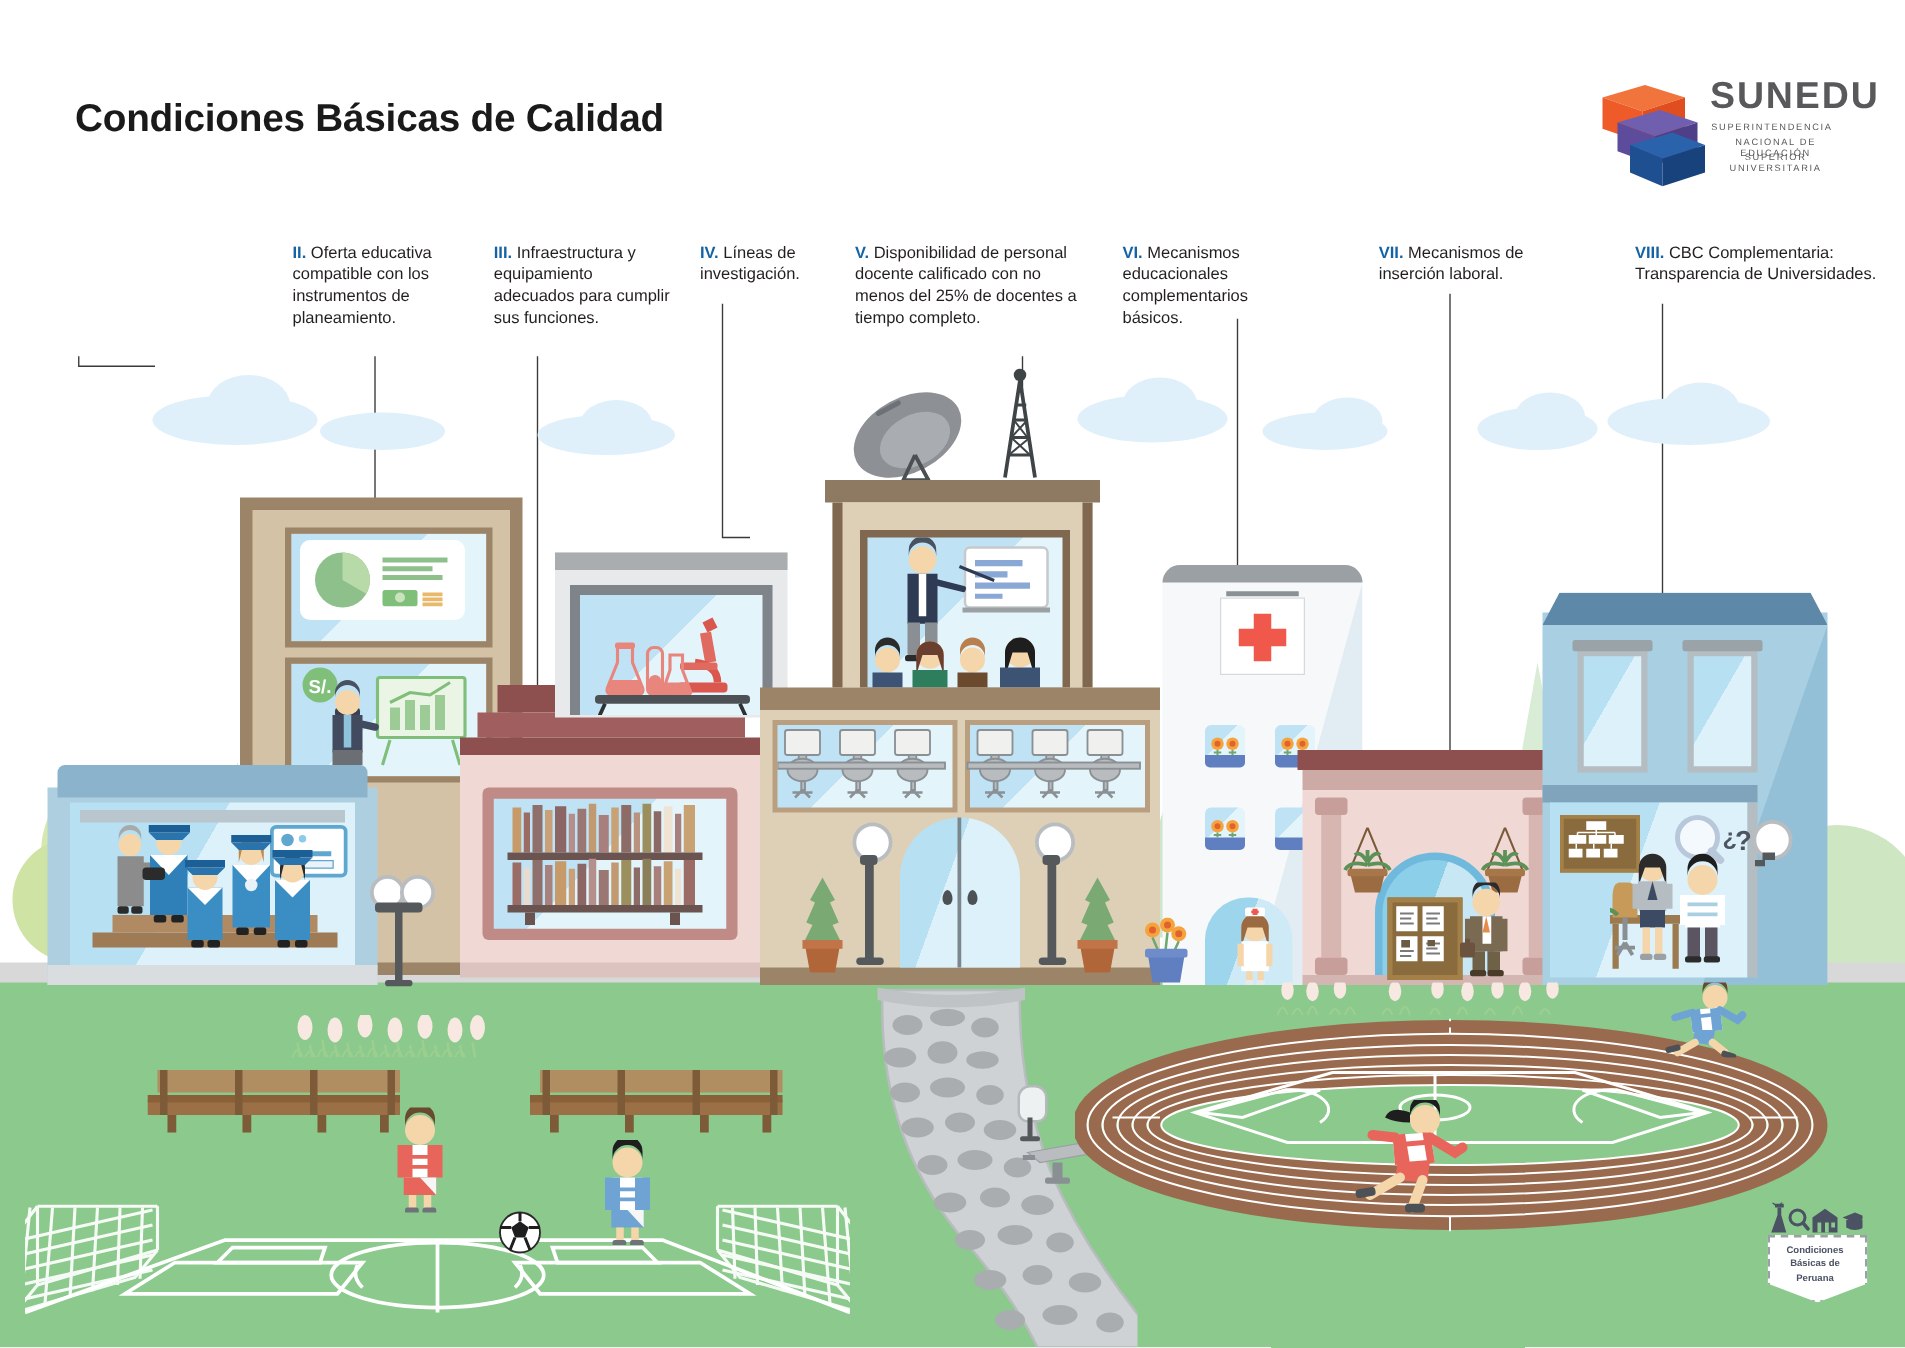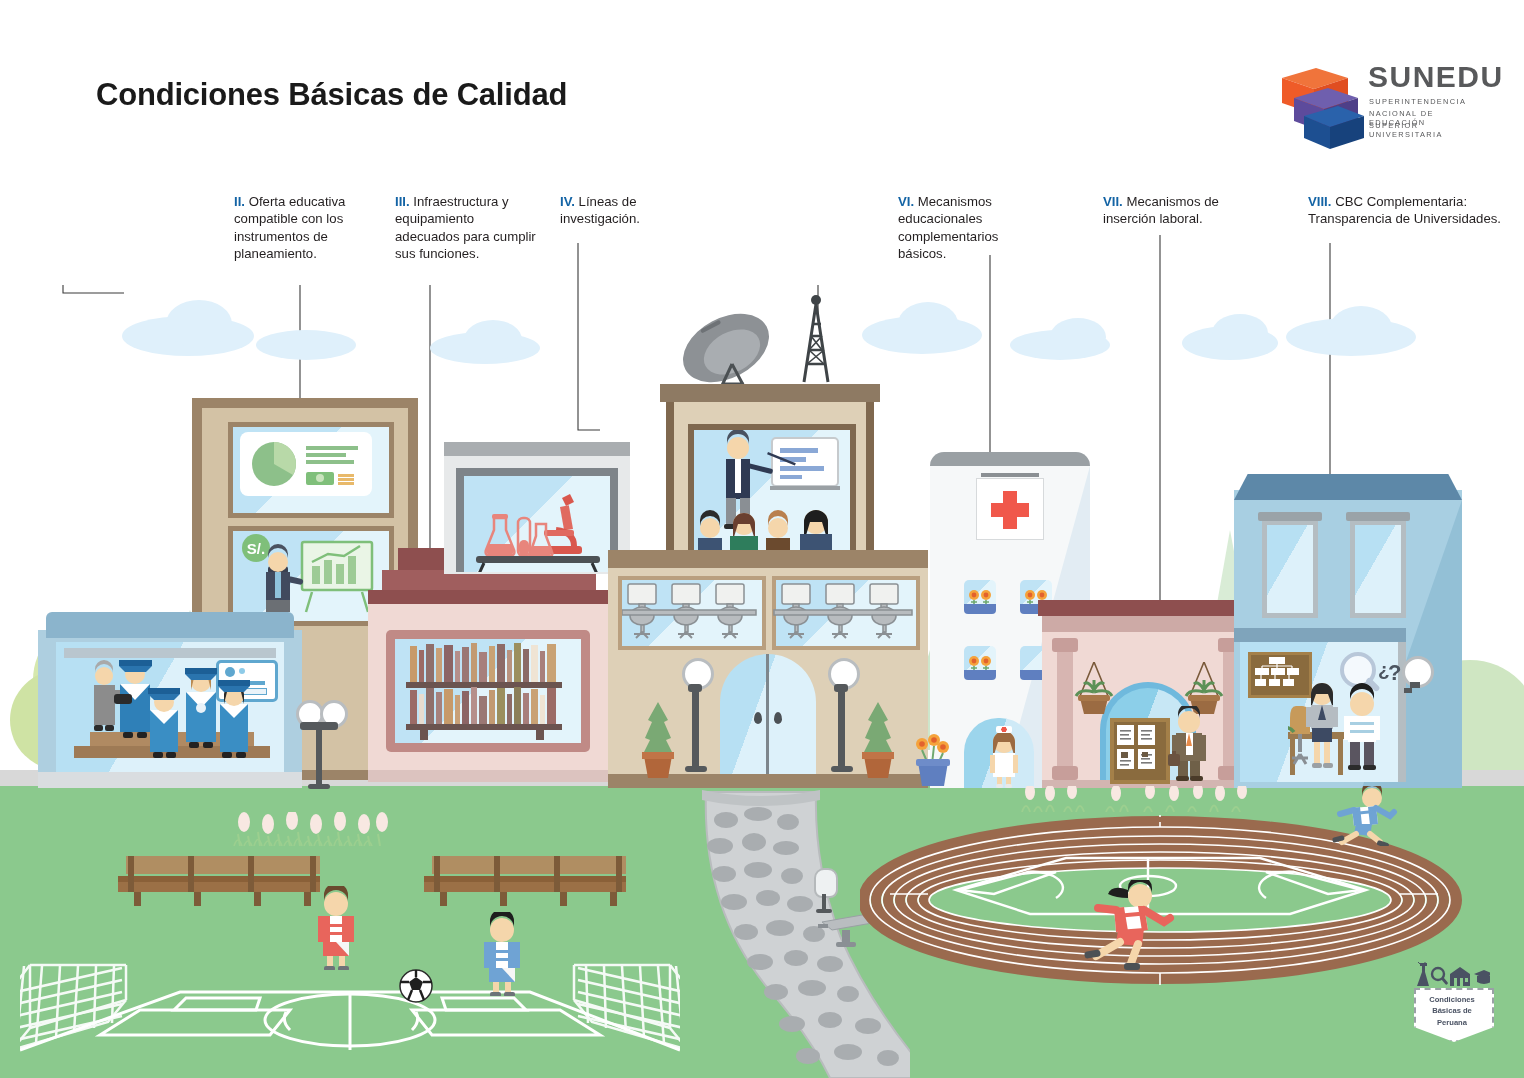"Condiciones Básicas de Calidad" #main-title { margin-left: 36px -> none }
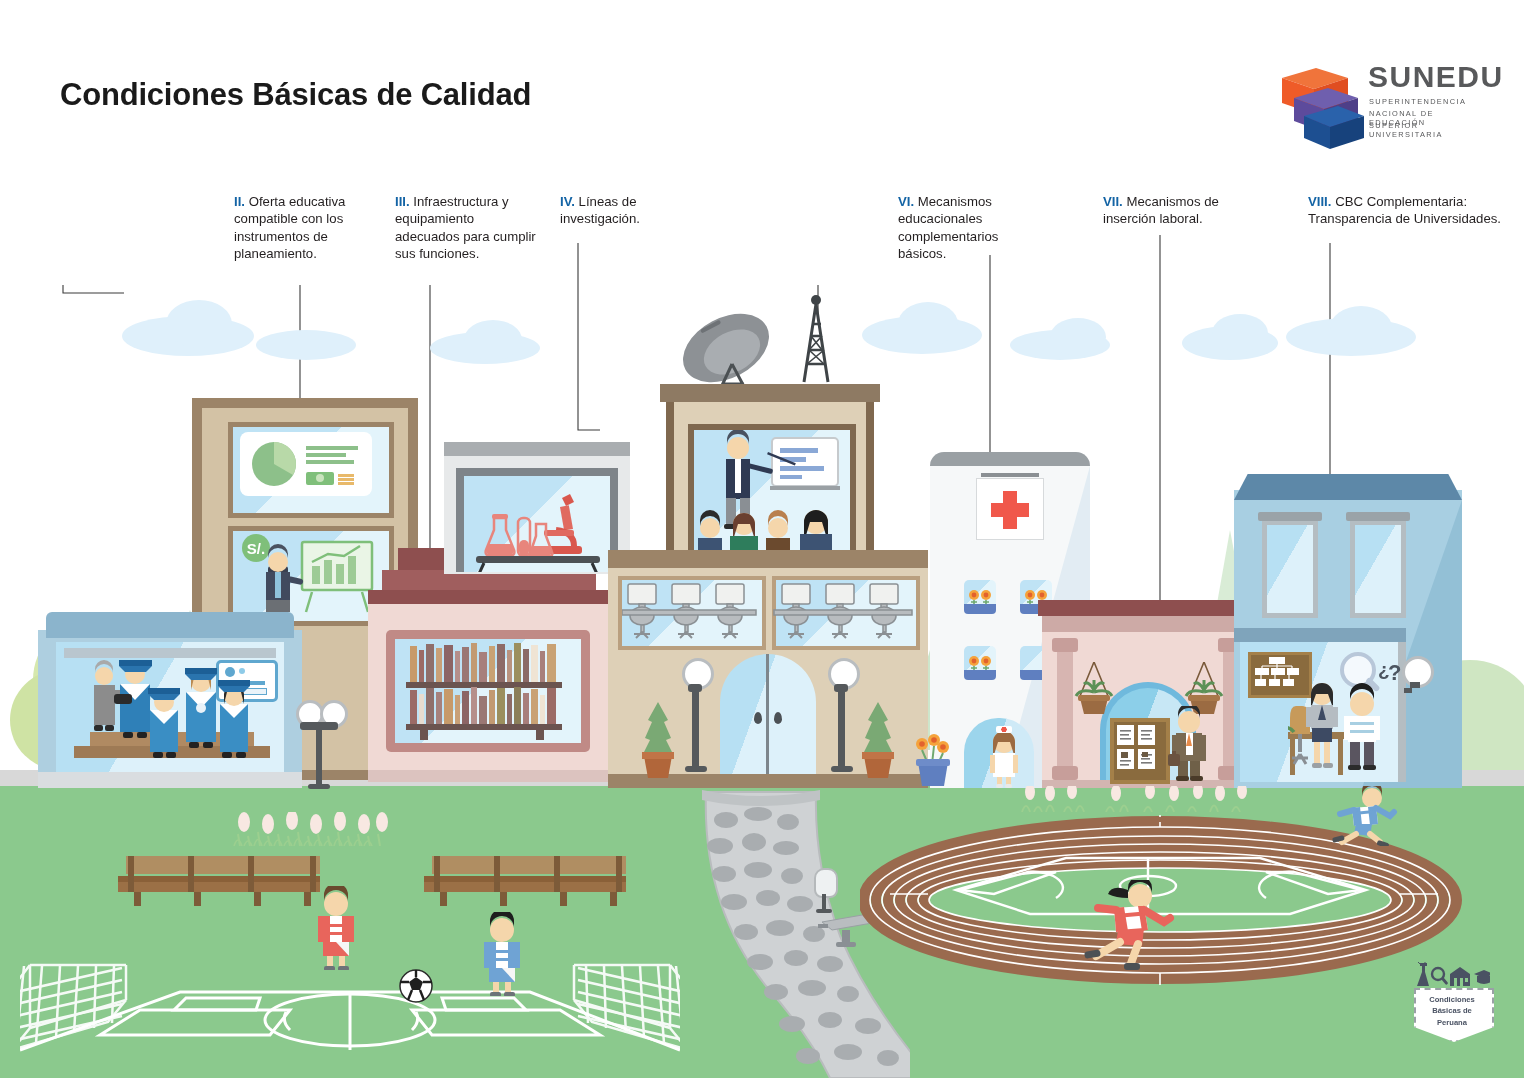"SUPERINTENDENCIA" #logo .ls { text-align: none -> center }
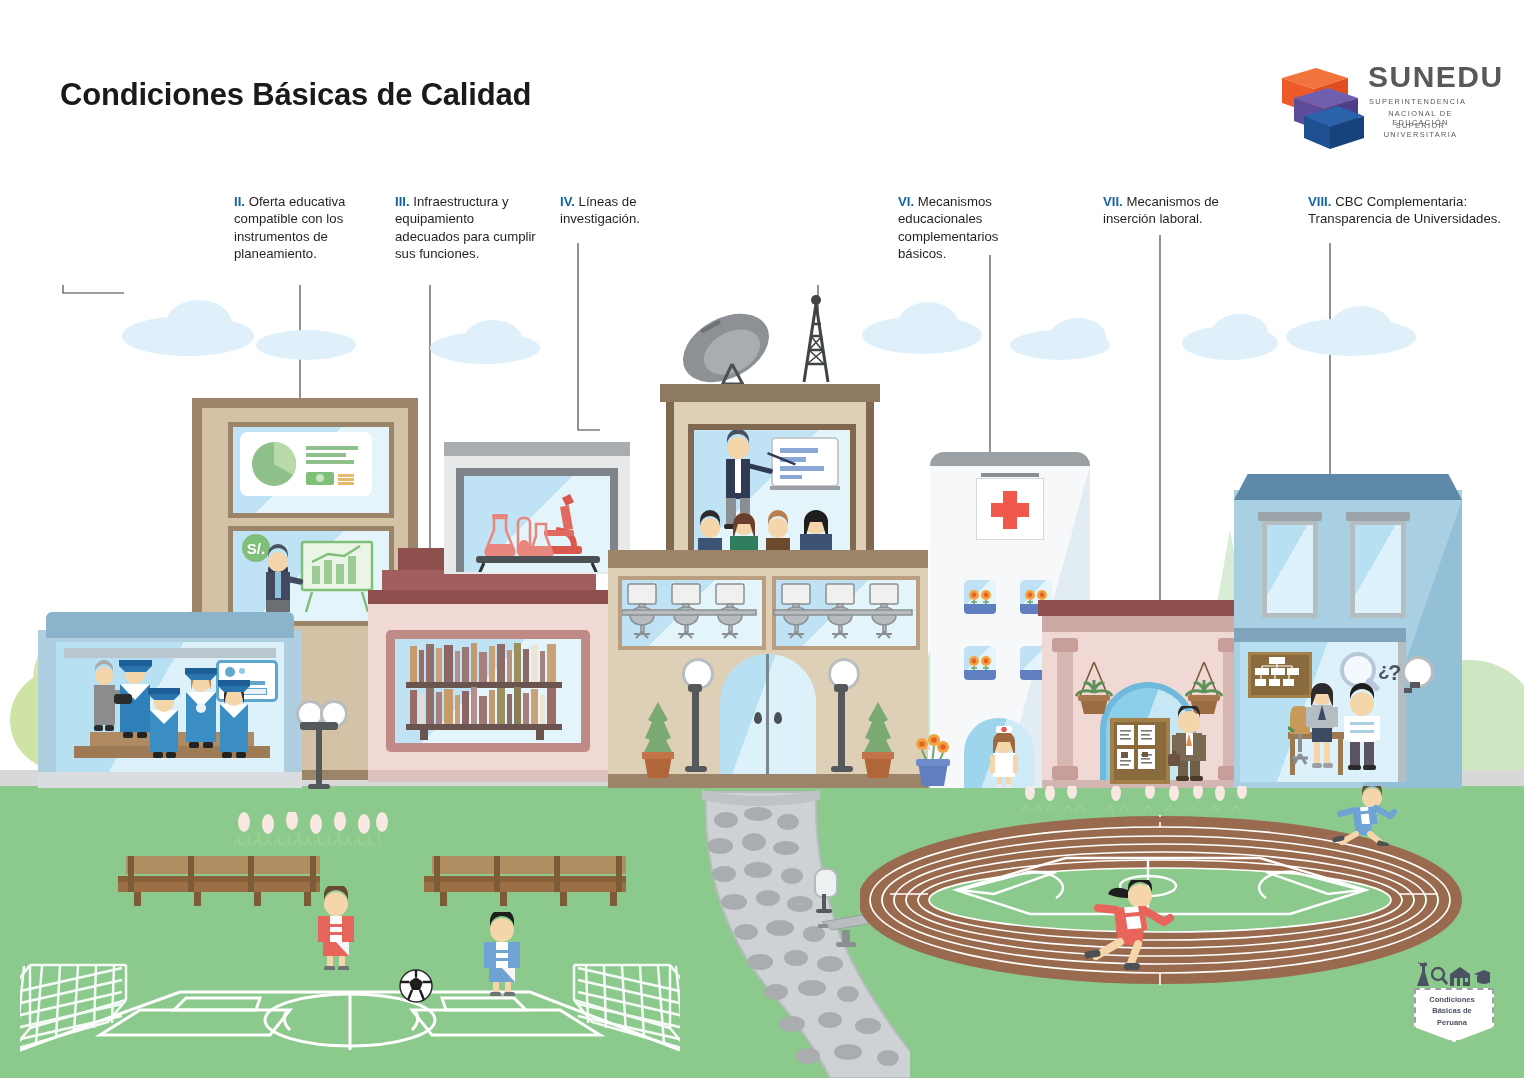"V. Disponibilidad de personal docente" div.cap { html: none -> <div> <b>V.</b> <span>Disponibilidad de personal docente calificado con no menos del 25% de docentes a tiempo completo.</span> </div> }
